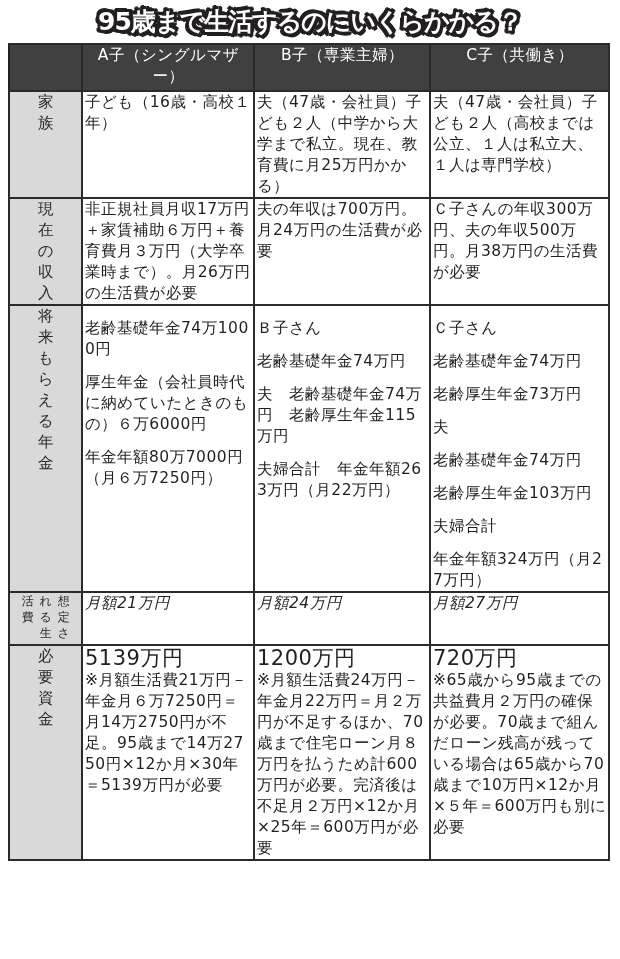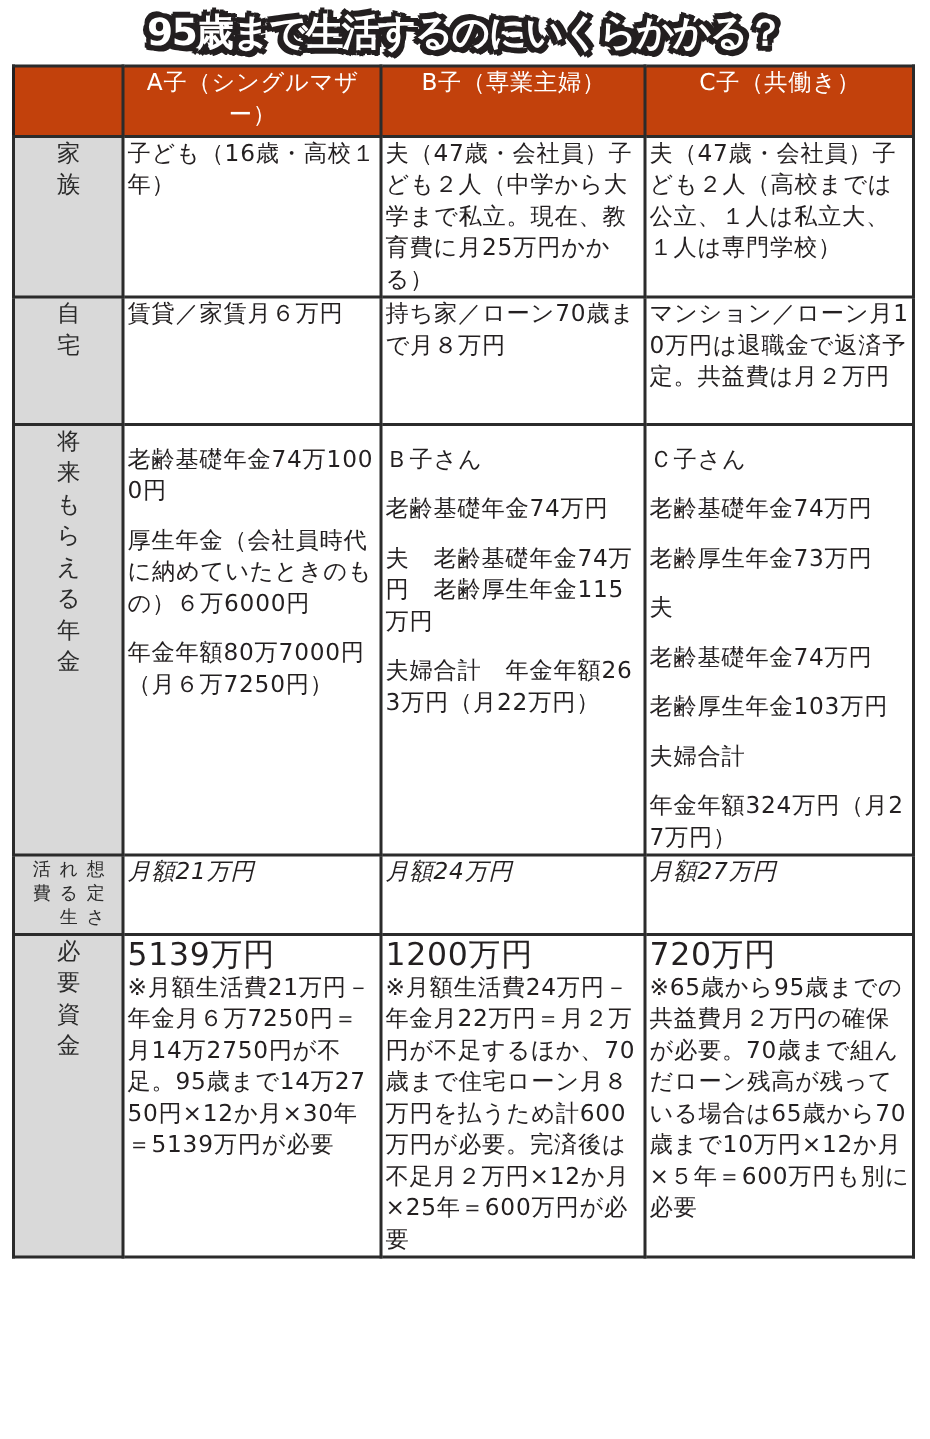"A子（シングルマザー）" .head-row th { background: #c2410c -> #404040 }
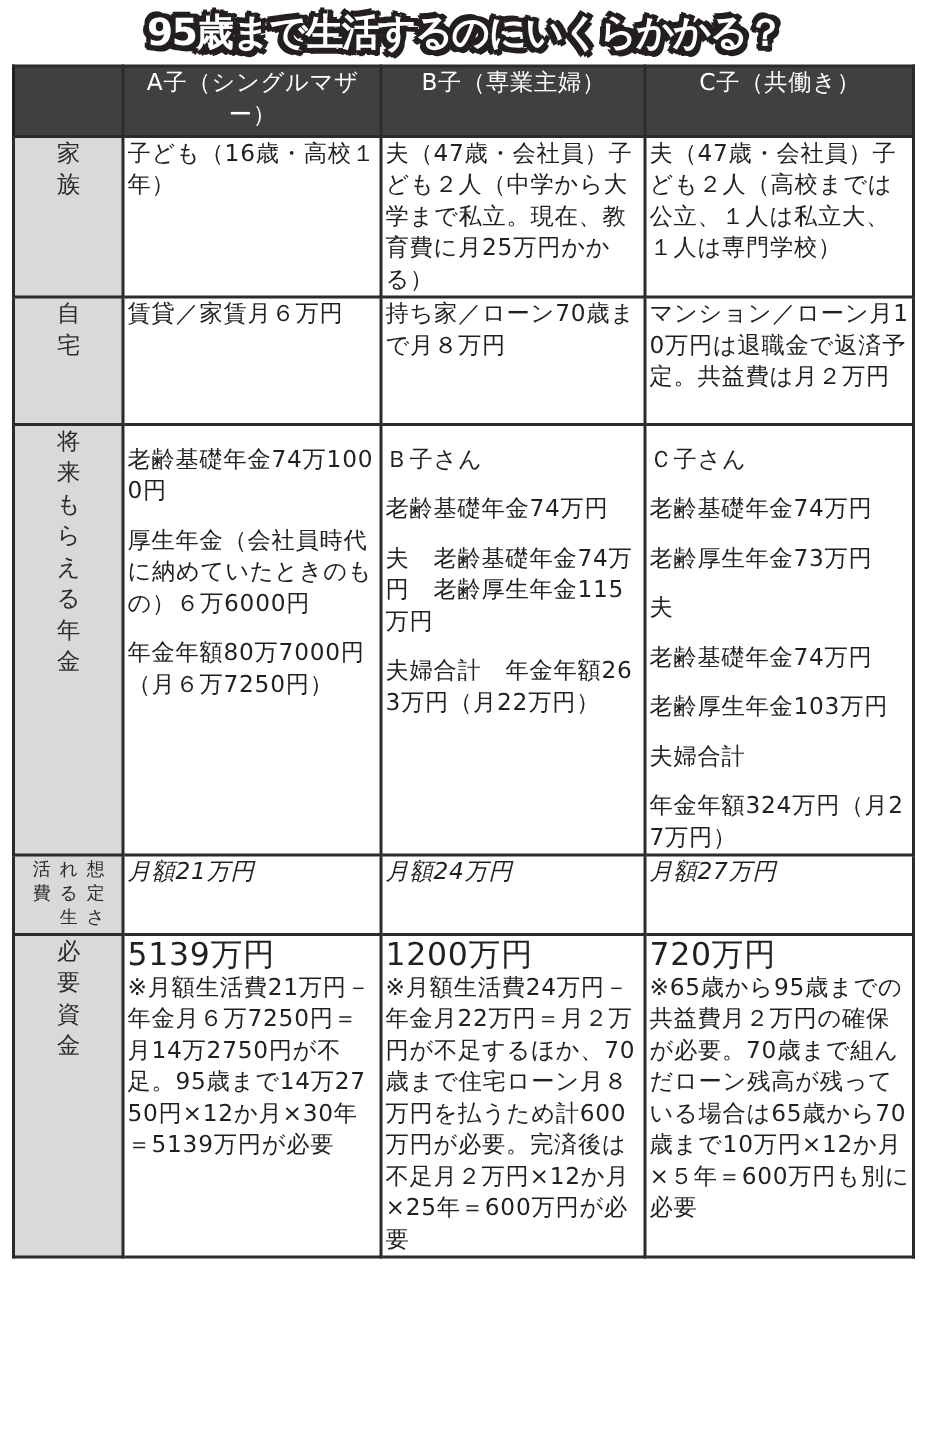"現在の収入" tr { html: none -> <tr> <td> <span>現在の収入</span> </td> <td>非正規社員月収17万円＋家賃補助６万円＋養育費月３万円（大学卒業時まで）。月26万円の生活費が必要</td> <td>夫の年収は700万円。月24万円の生活費が必要</td> <td>Ｃ子さんの年収300万円、夫の年収500万円。月38万円の生活費が必要</td> </tr> }
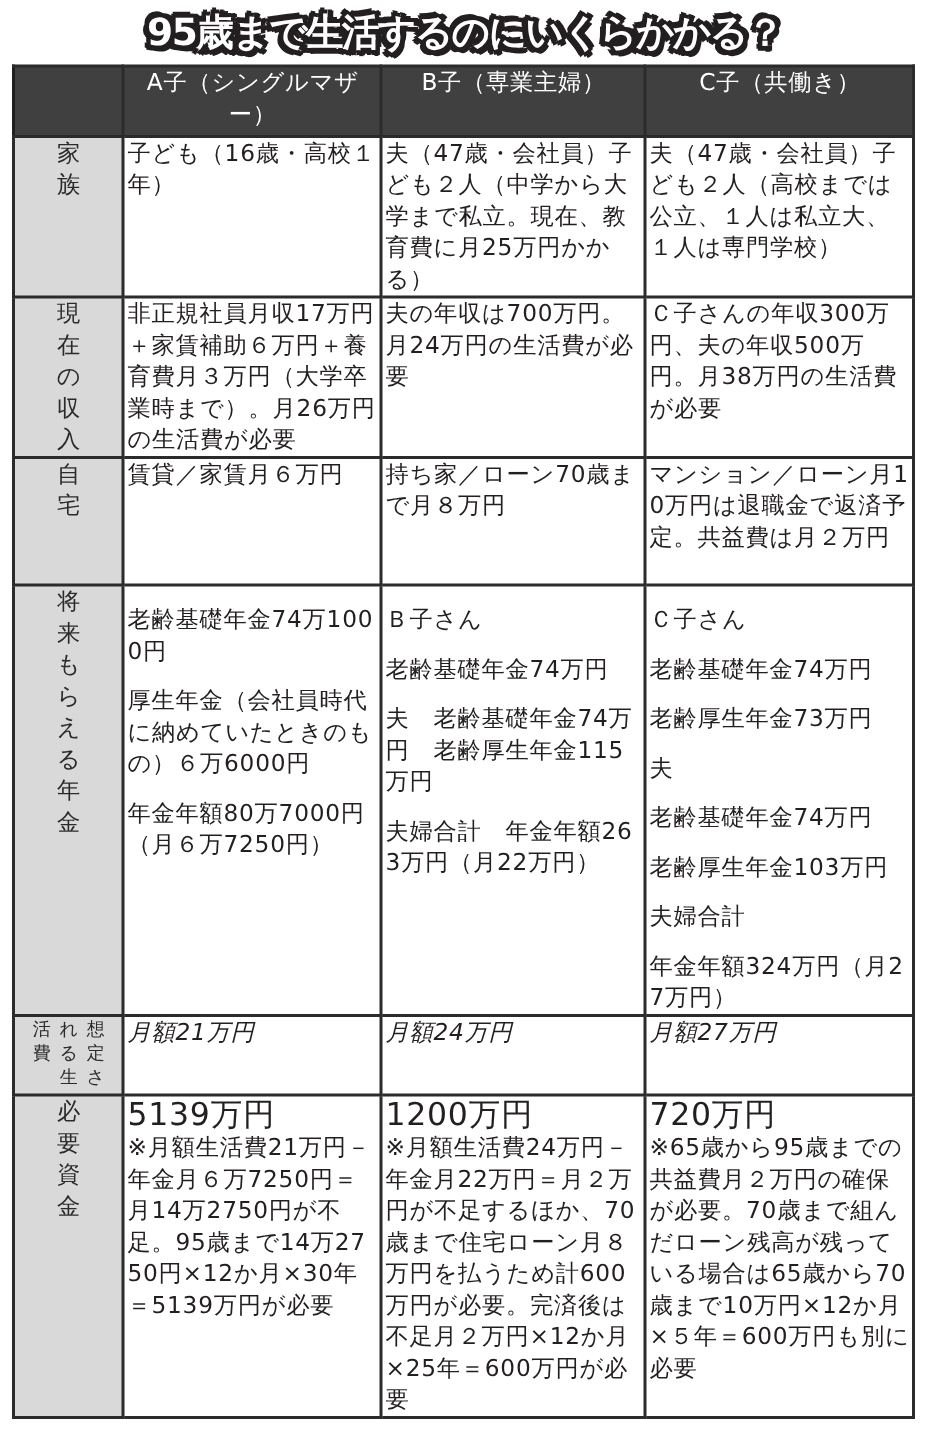"自宅" tr { html: <tr> <td> <span>自宅</span> </td> <td>賃貸／家賃月６万円</td> <td>持ち家／ローン70歳まで月８万円</td> <td>マンション／ローン月10万円は退職金で返済予定。共益費は月２万円</td> </tr> -> none }
